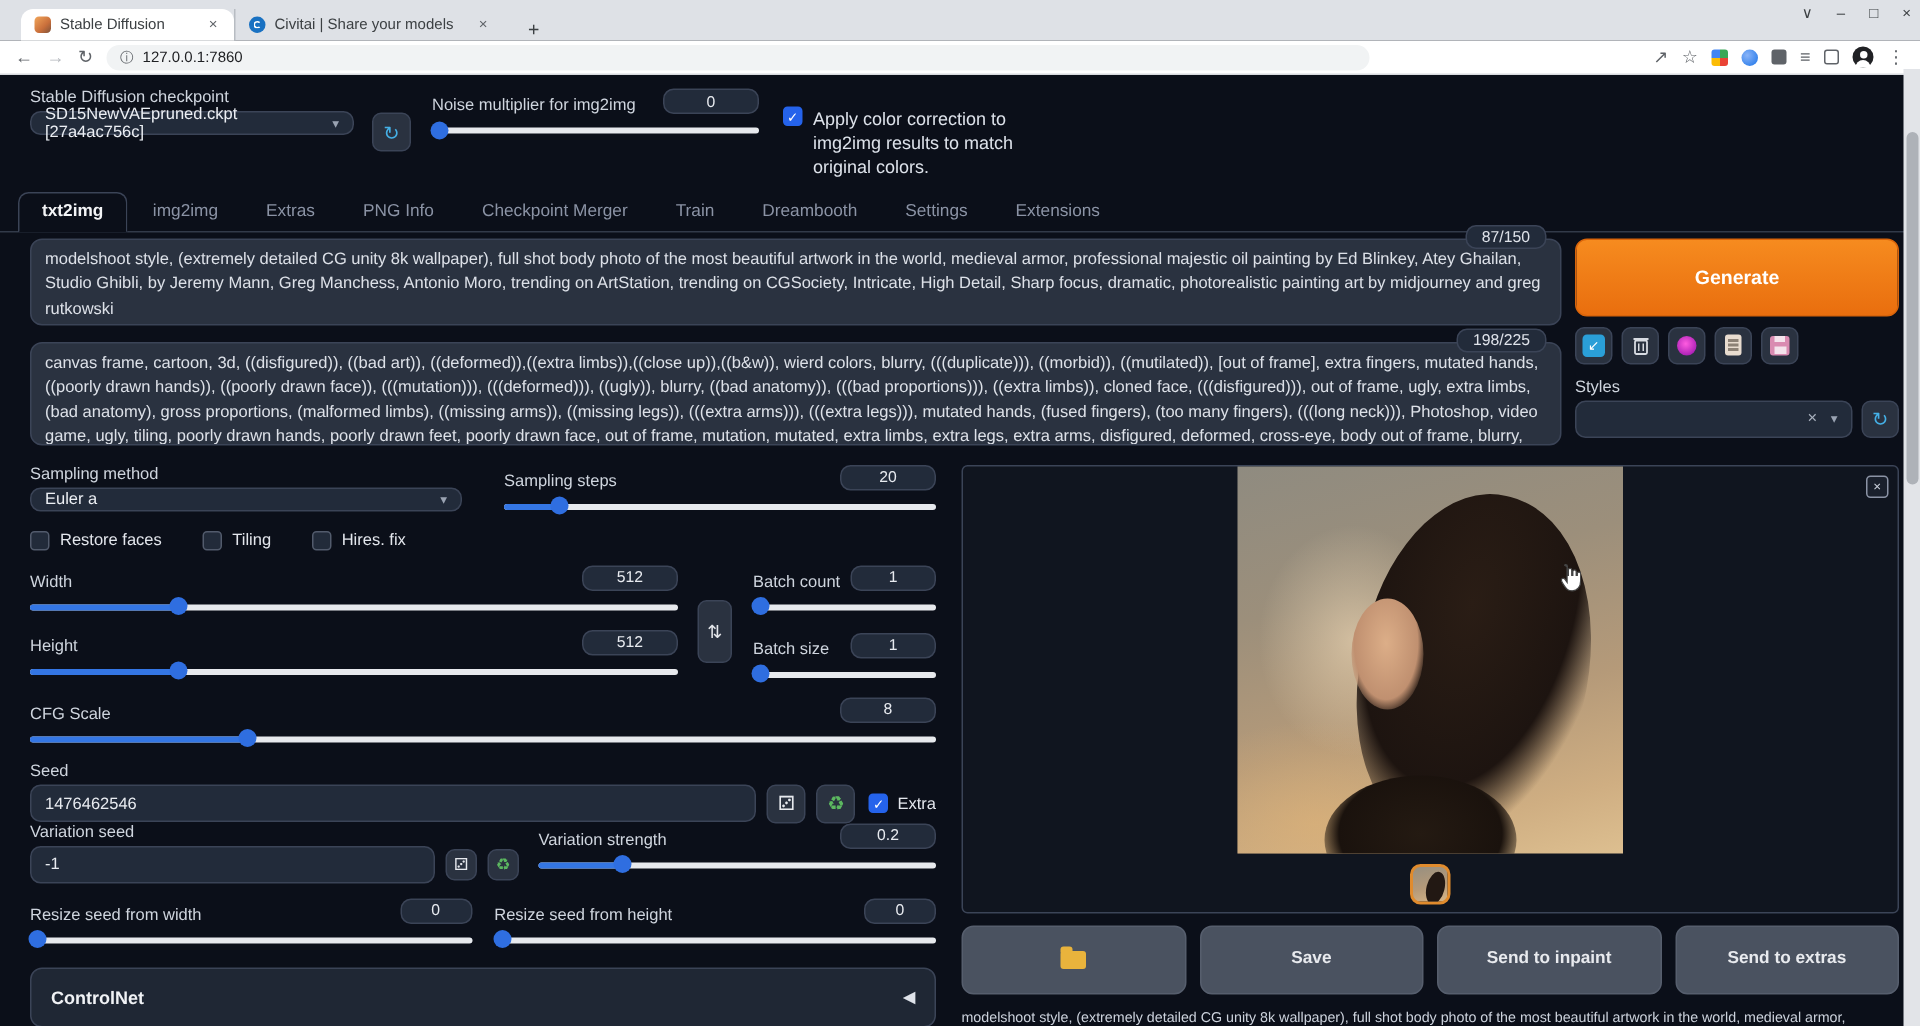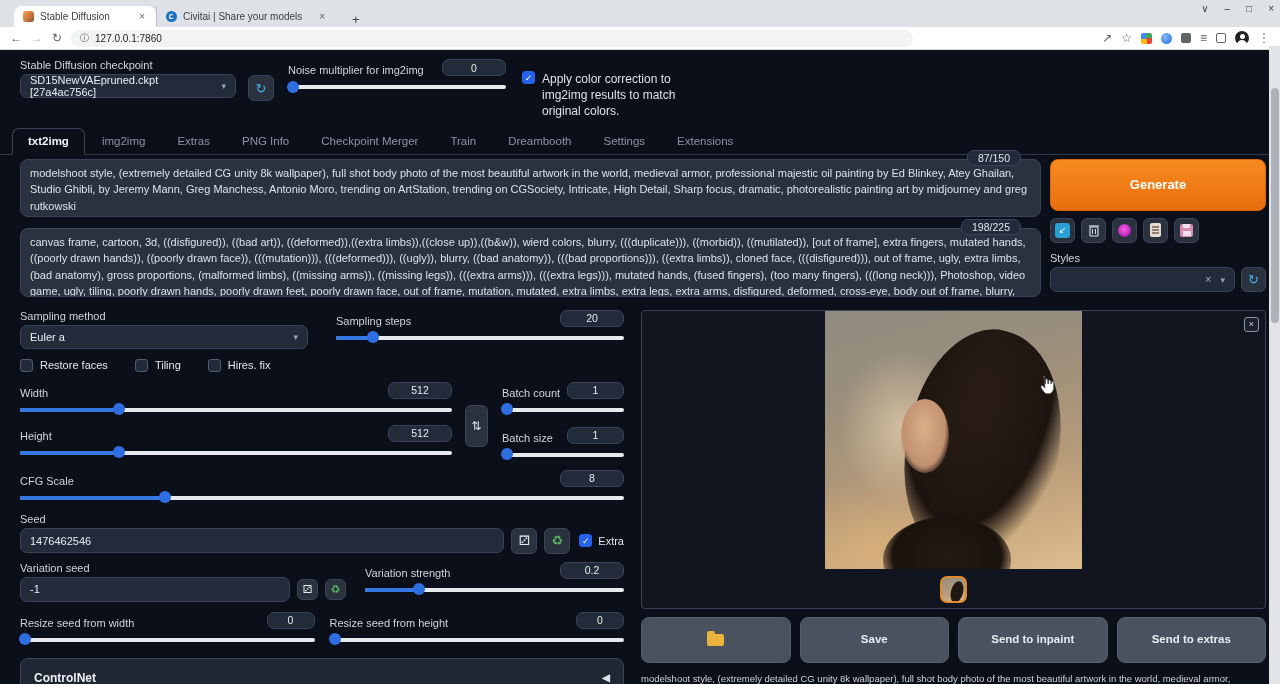"SD15NewVAEpruned.ckpt [27a4ac756c]" .select { height: 24px -> 16px }
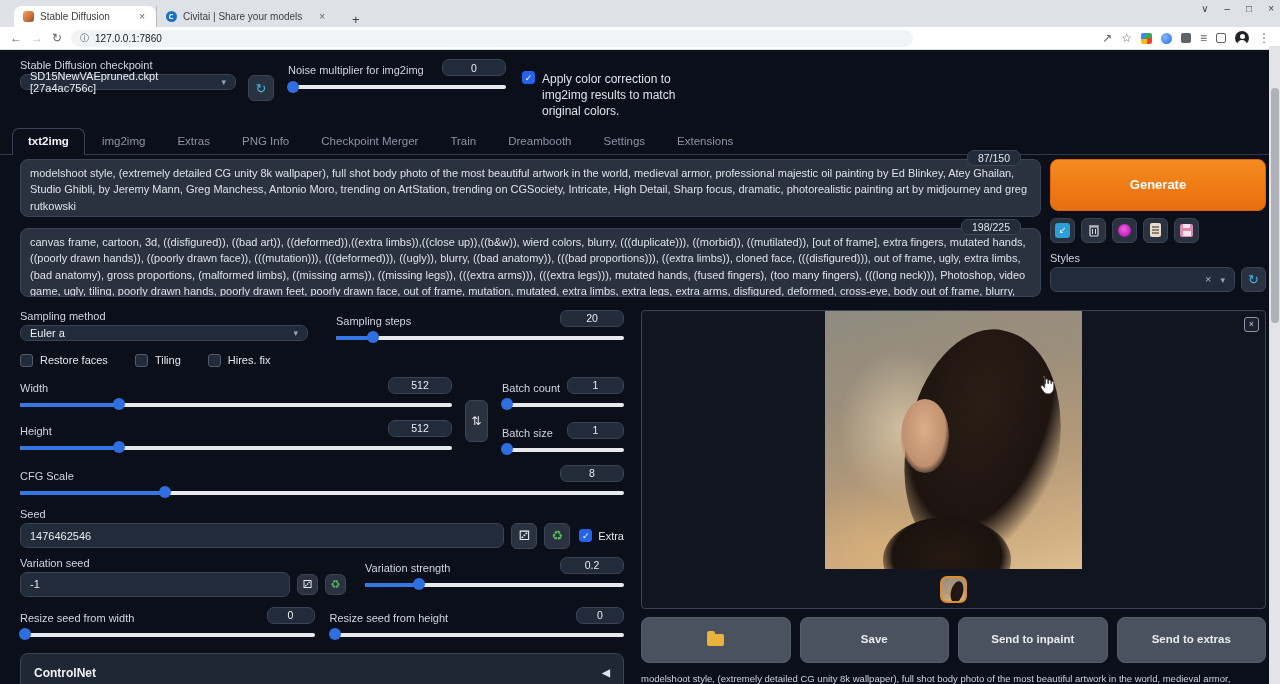"87/150" .counter { right: 20px -> 10px }
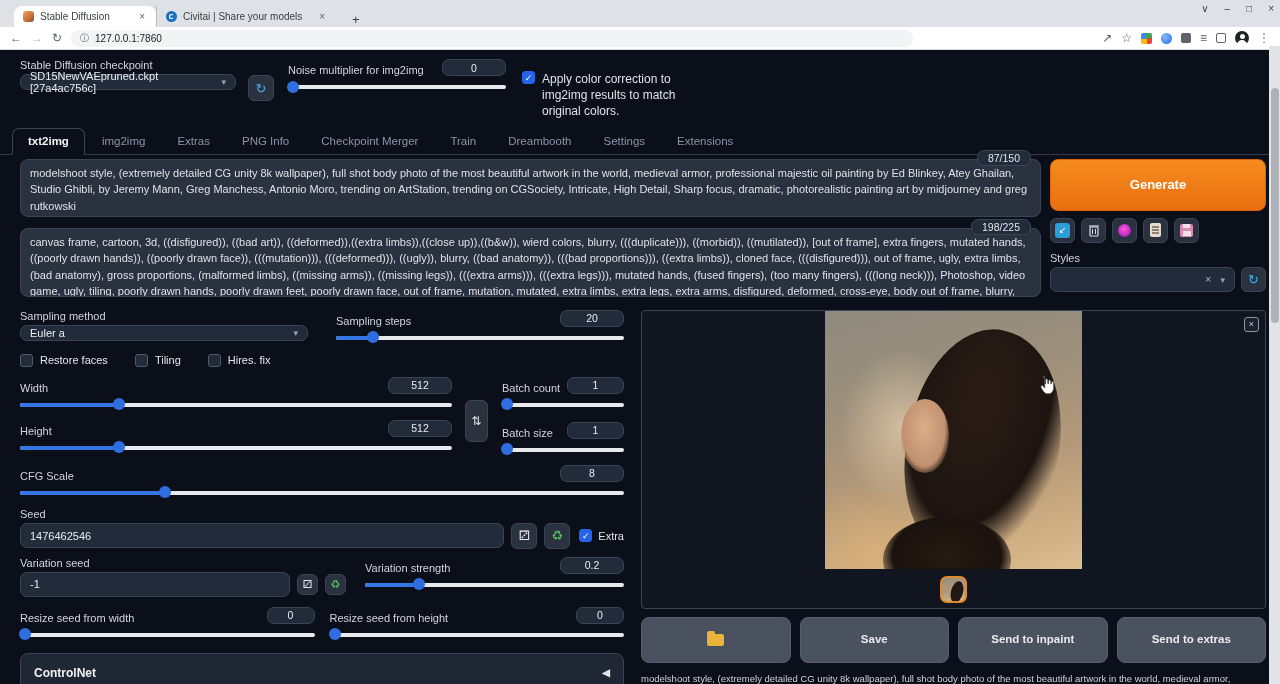"Variation seed" .varrow { gap: 19px -> 13px; margin-top: 8px -> none }
